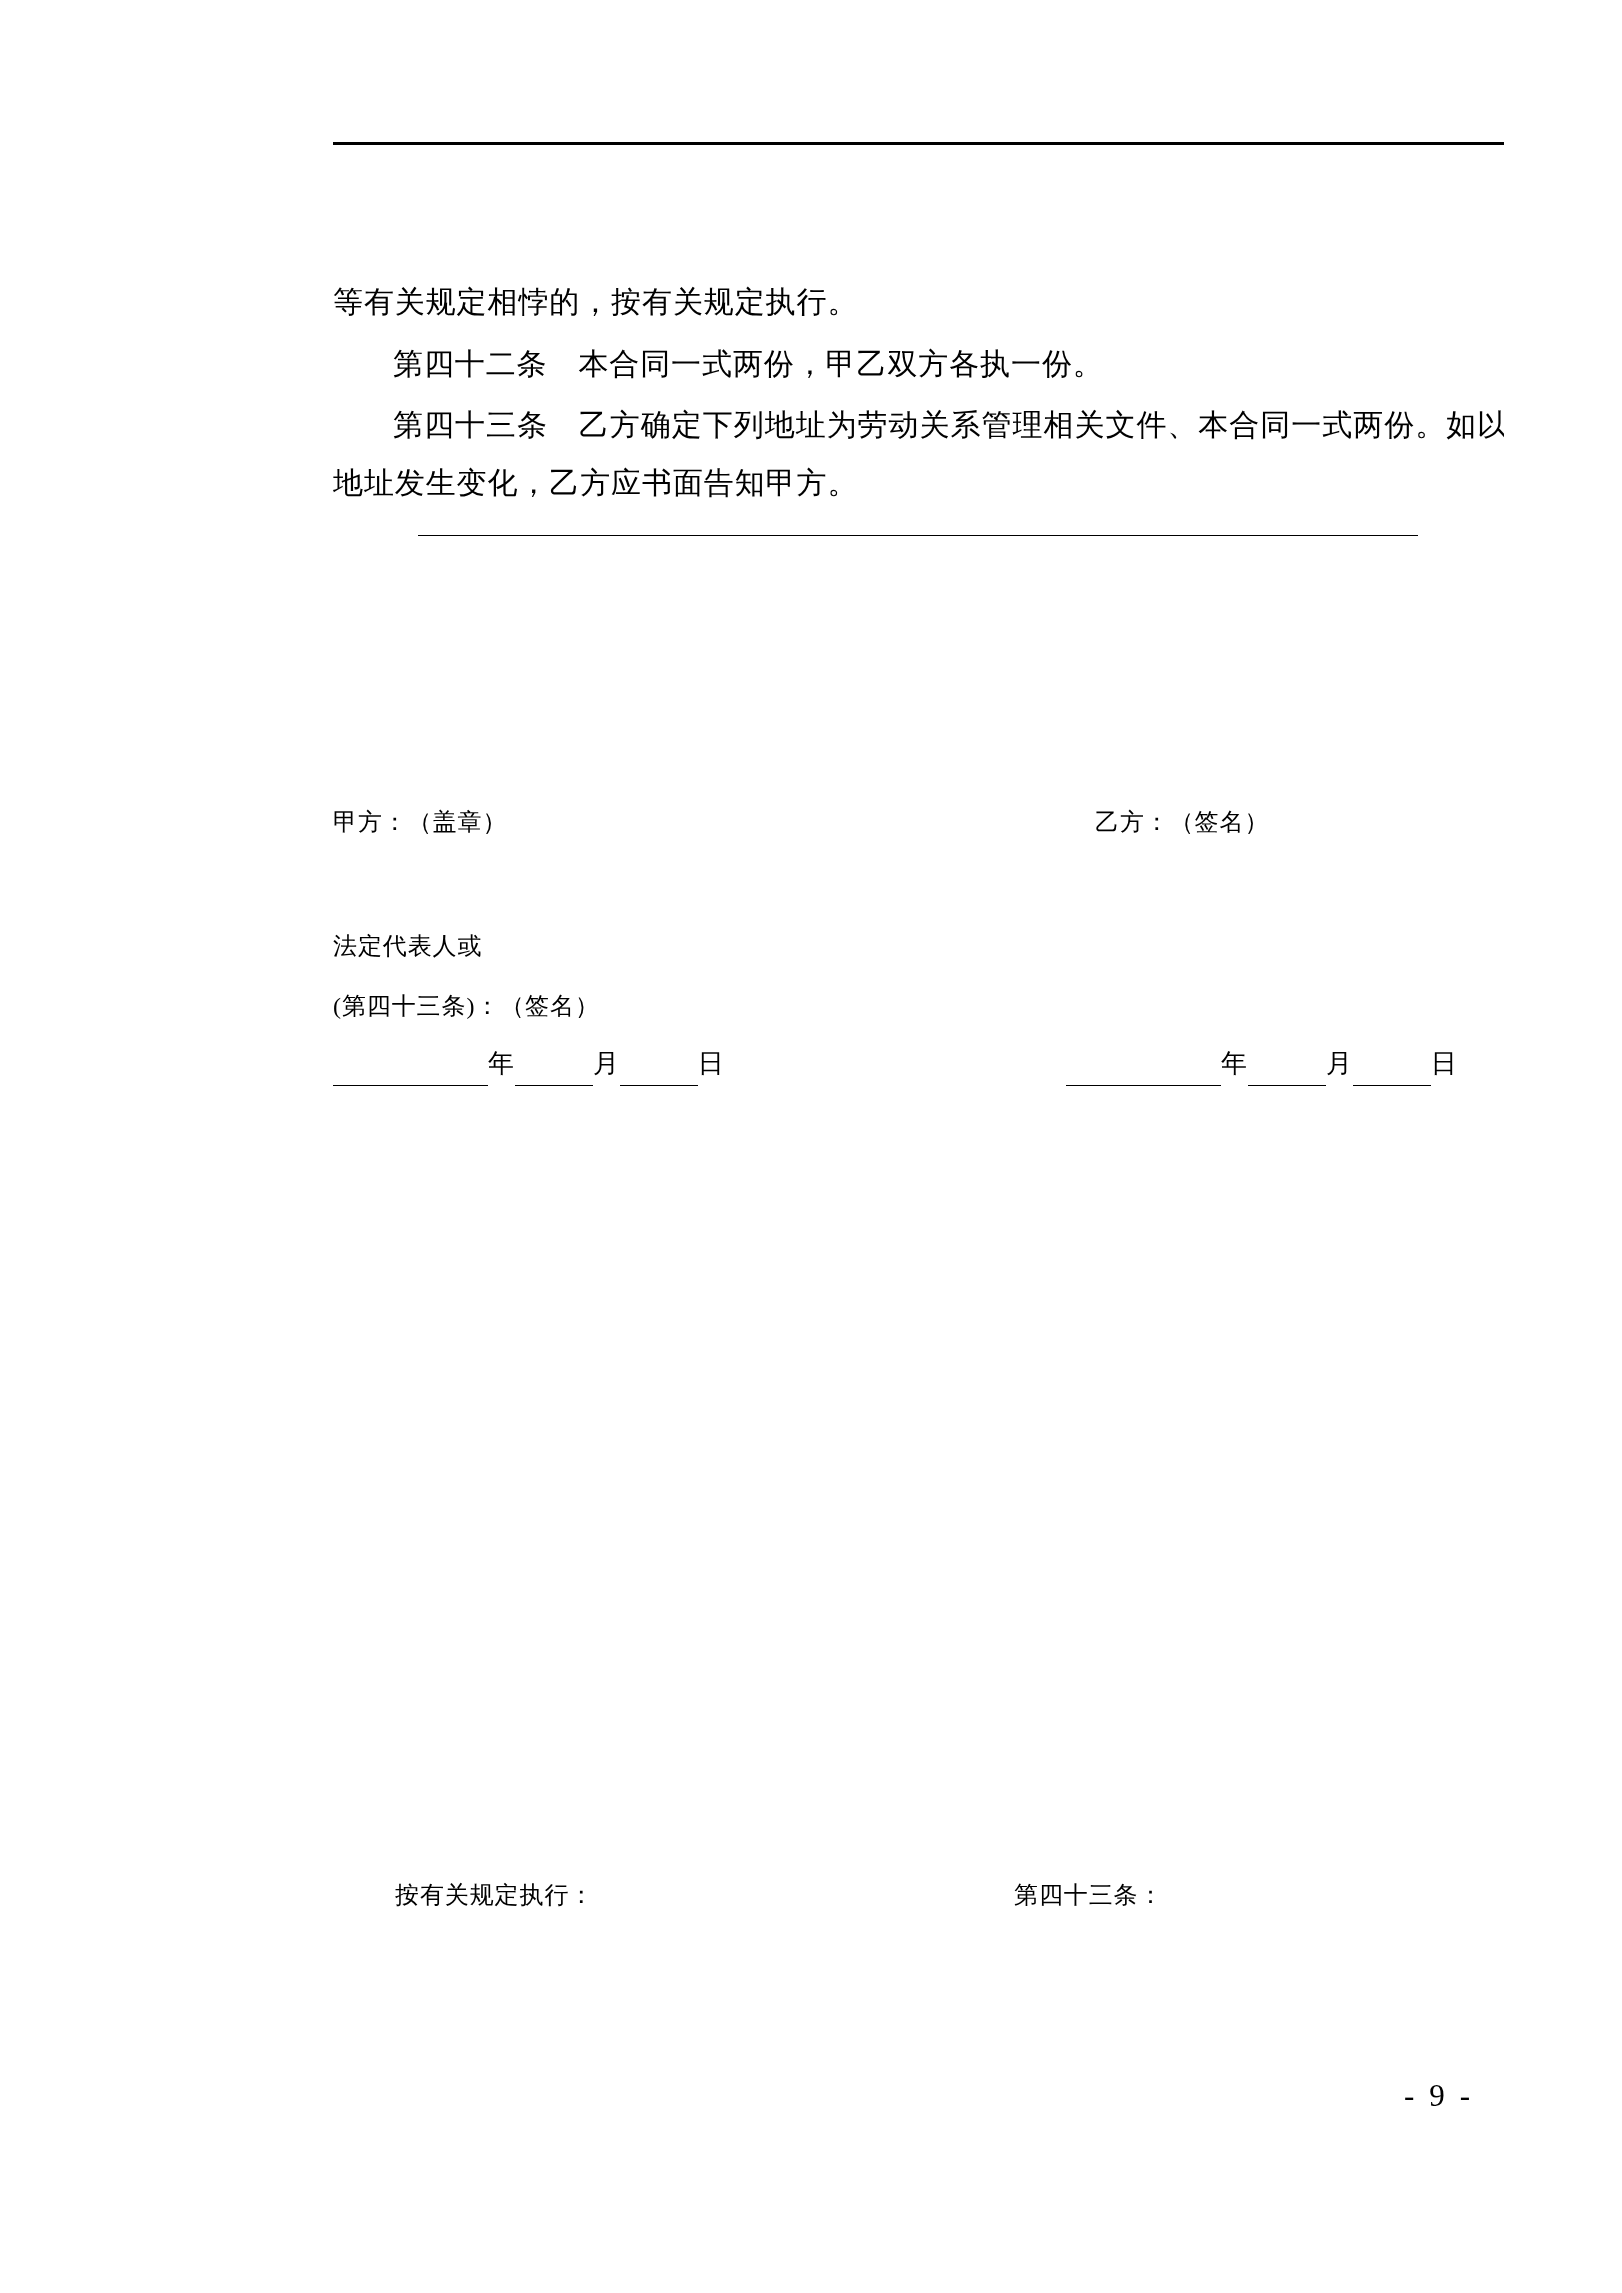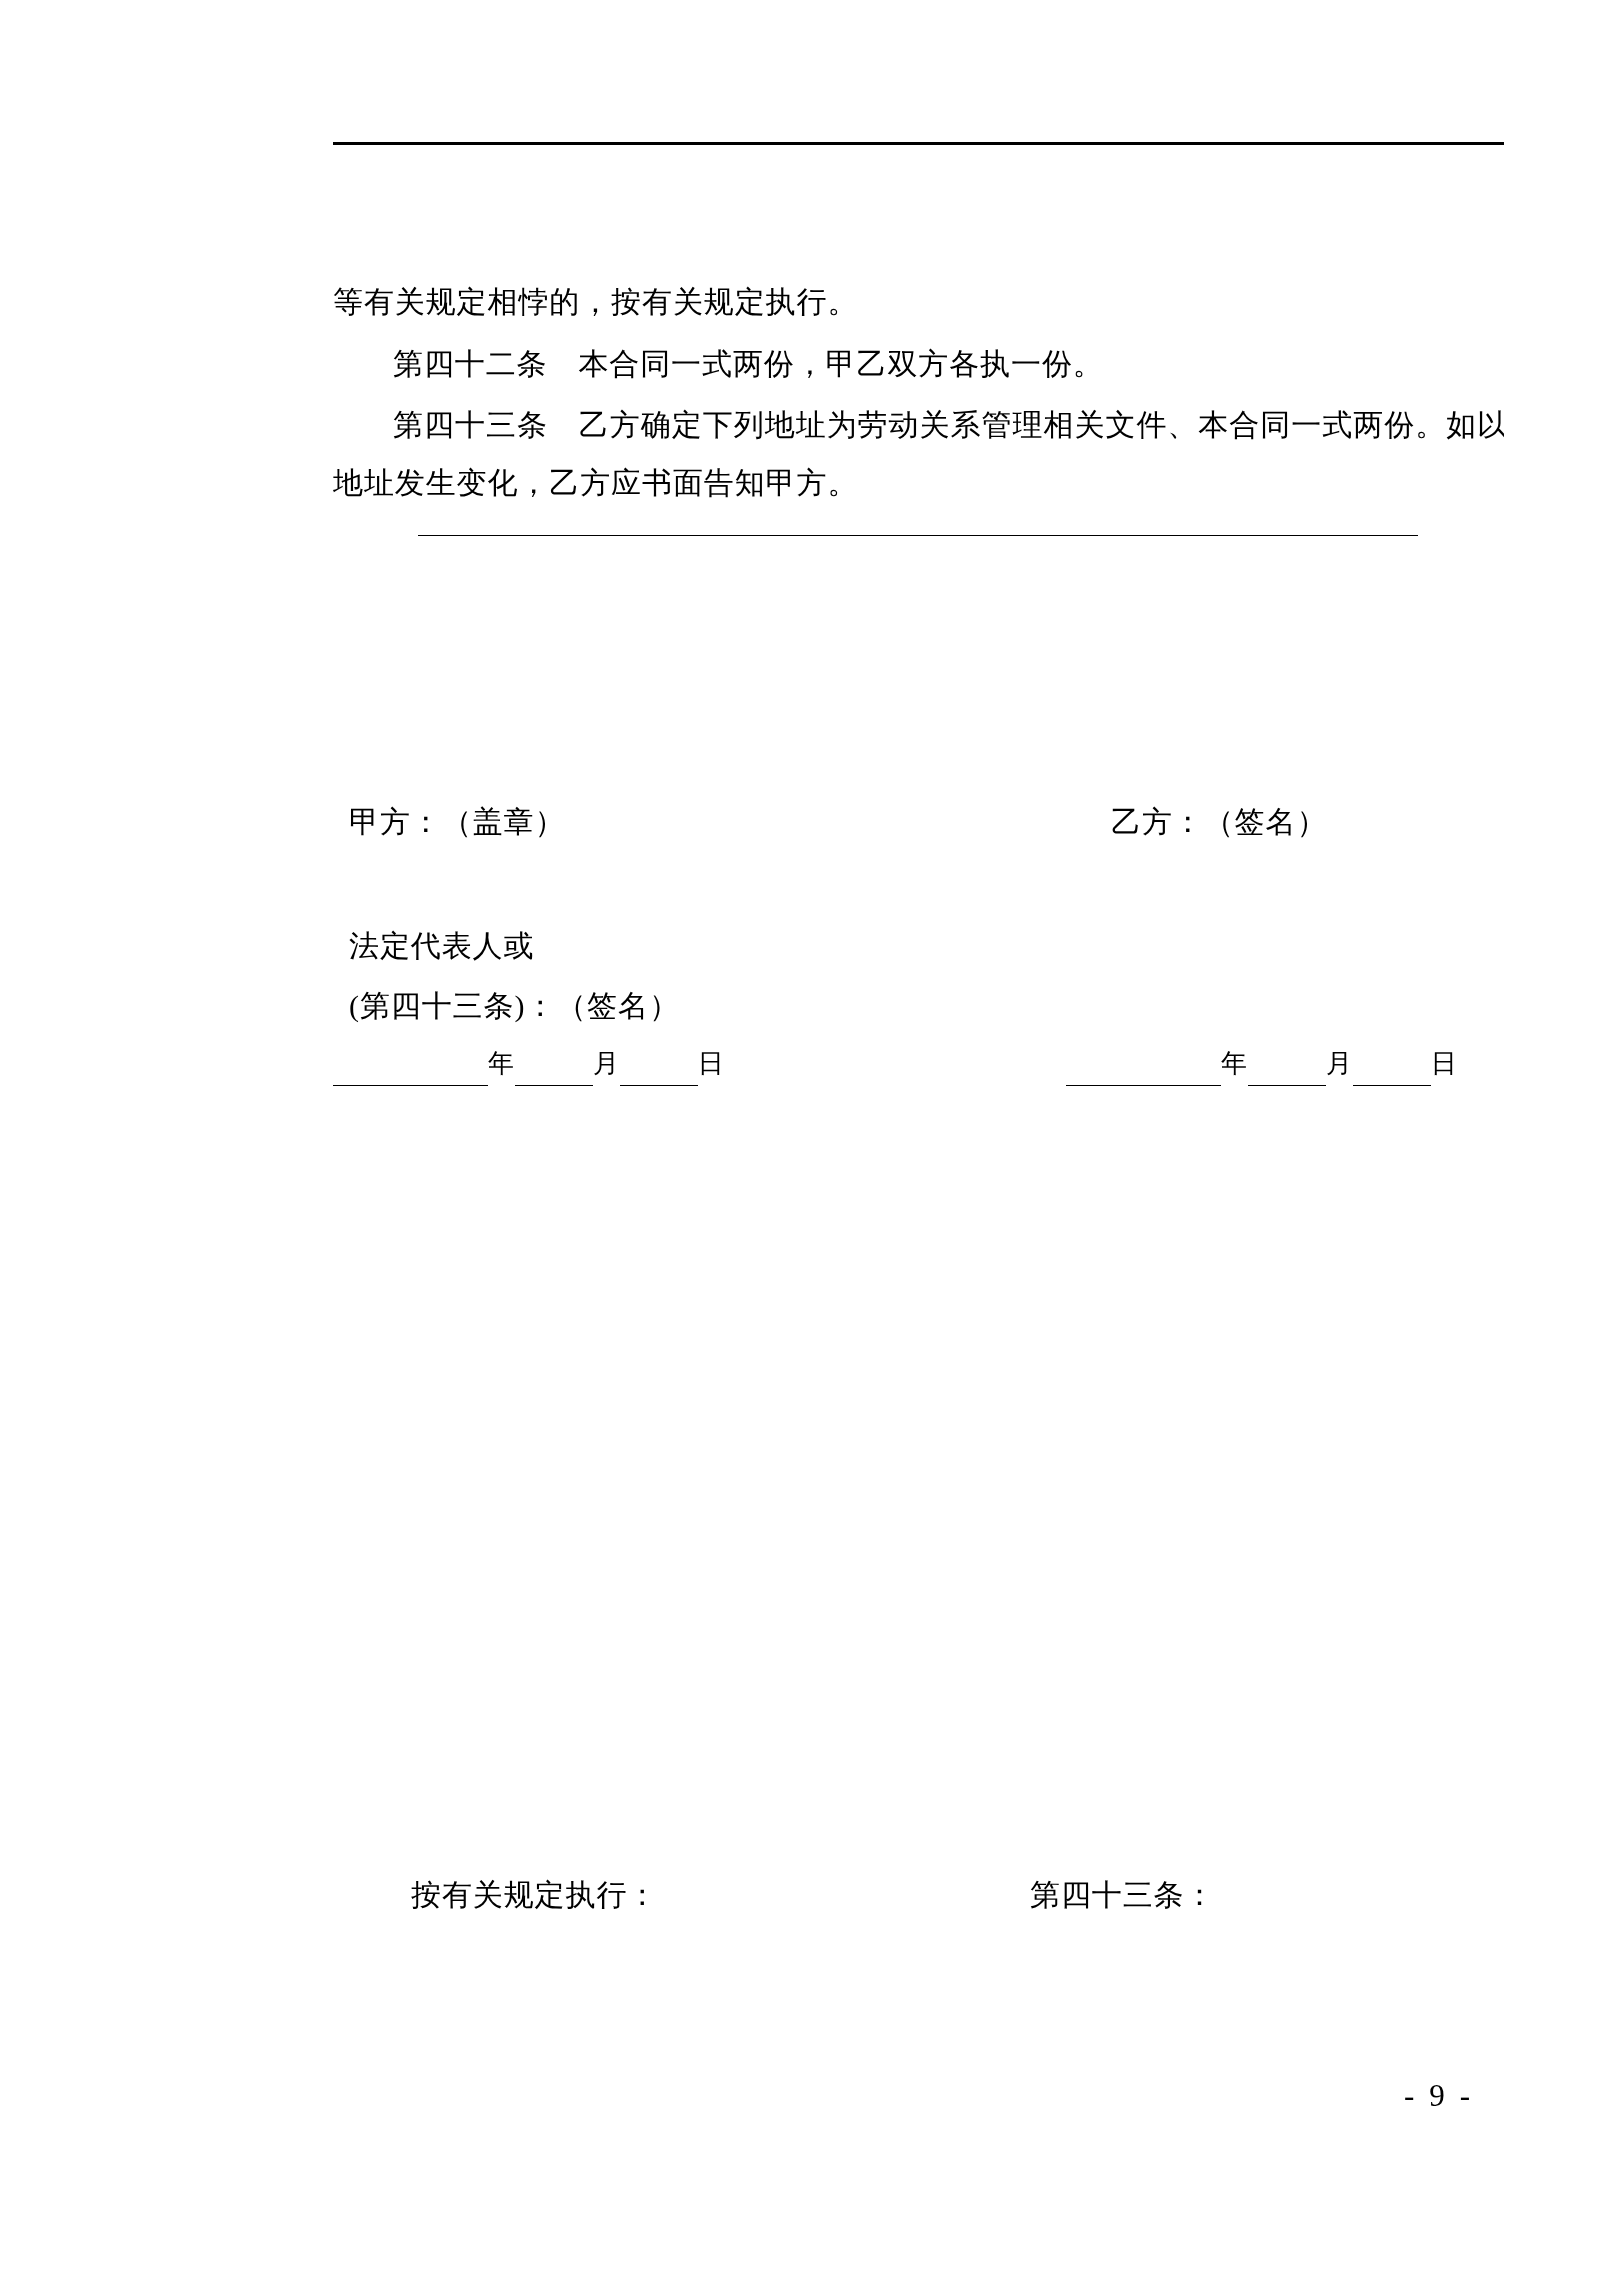"甲方：（盖章）" .sig-label { font-size: 30px -> 24px; margin-left: 16px -> none }
